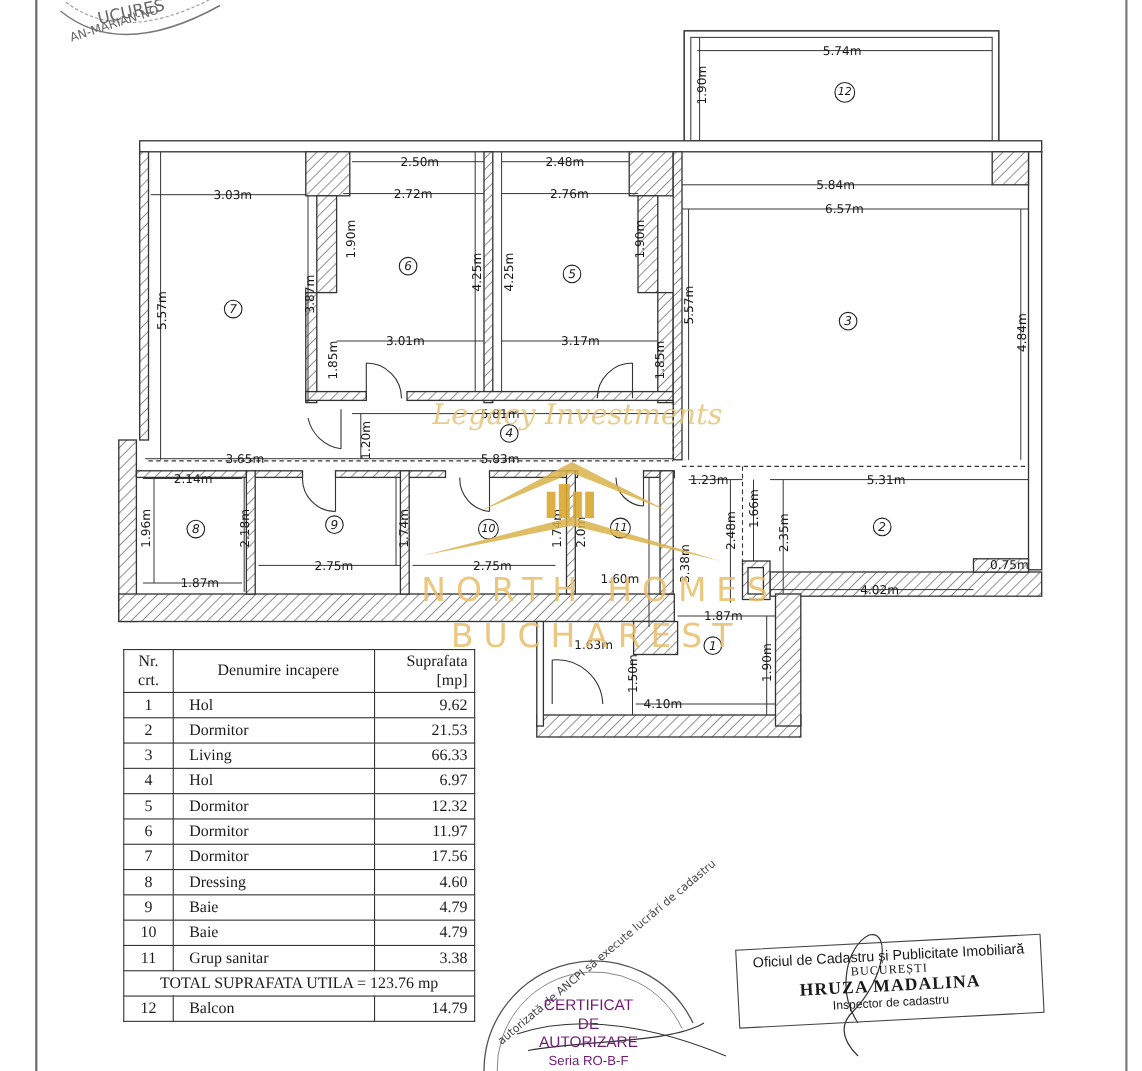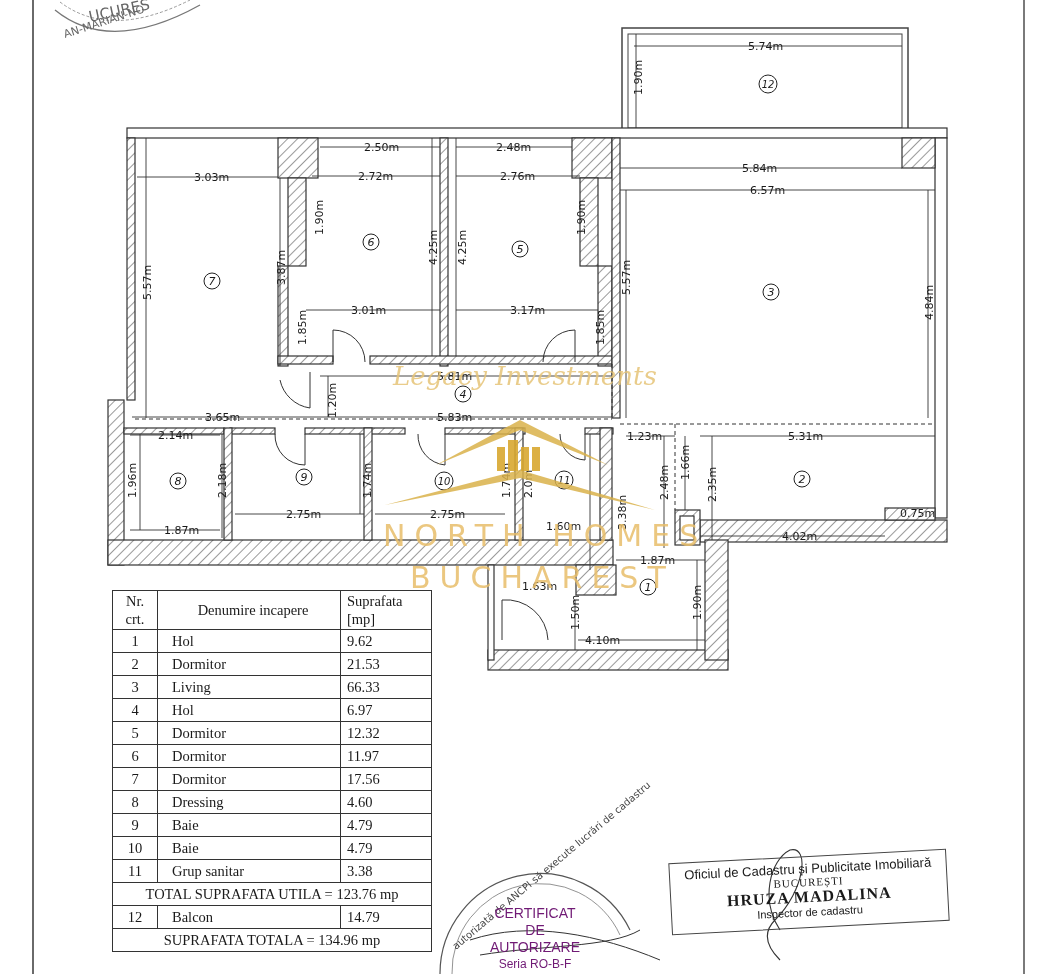"Suprafata [mp]" .rooms .c3 { text-align: left -> right }
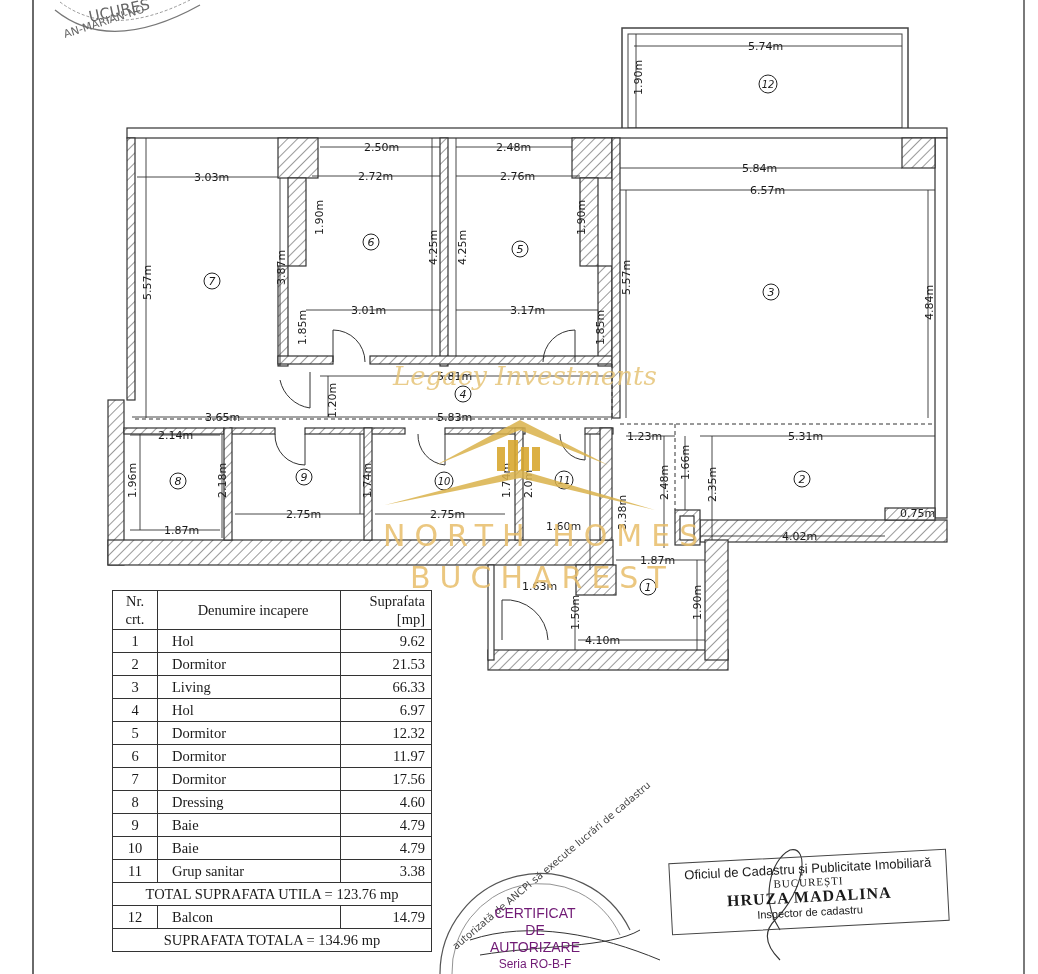"SUPRAFATA TOTALA = 134.96 mp" tr { html: <tr> <td>SUPRAFATA TOTALA = 134.96 mp</td> </tr> -> none }
